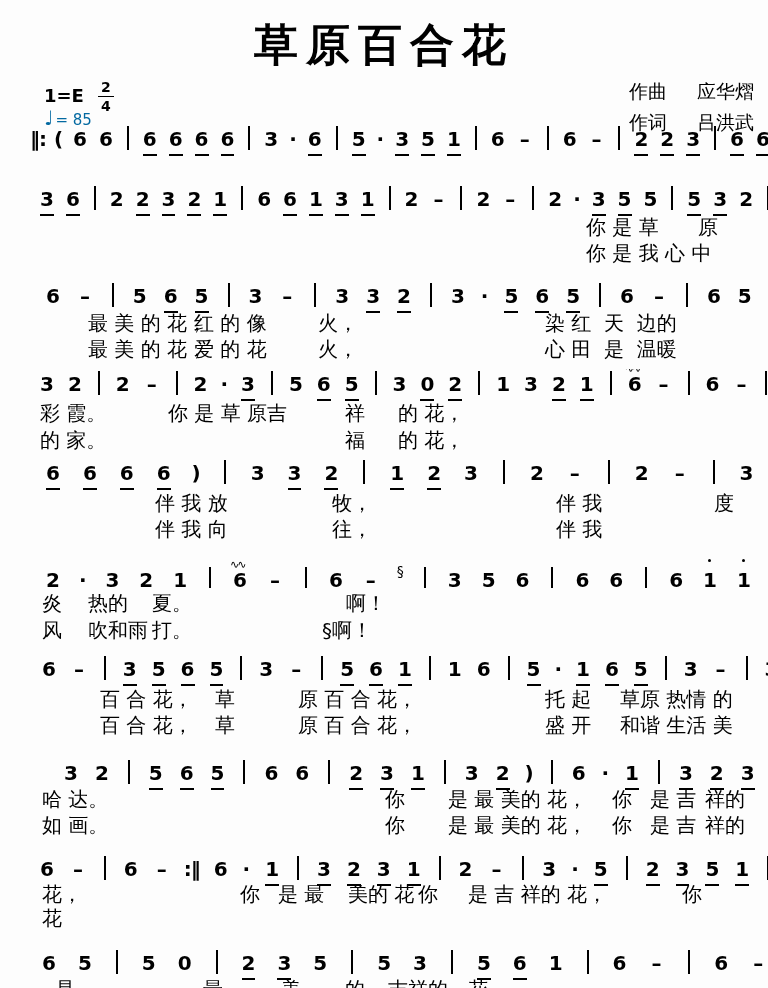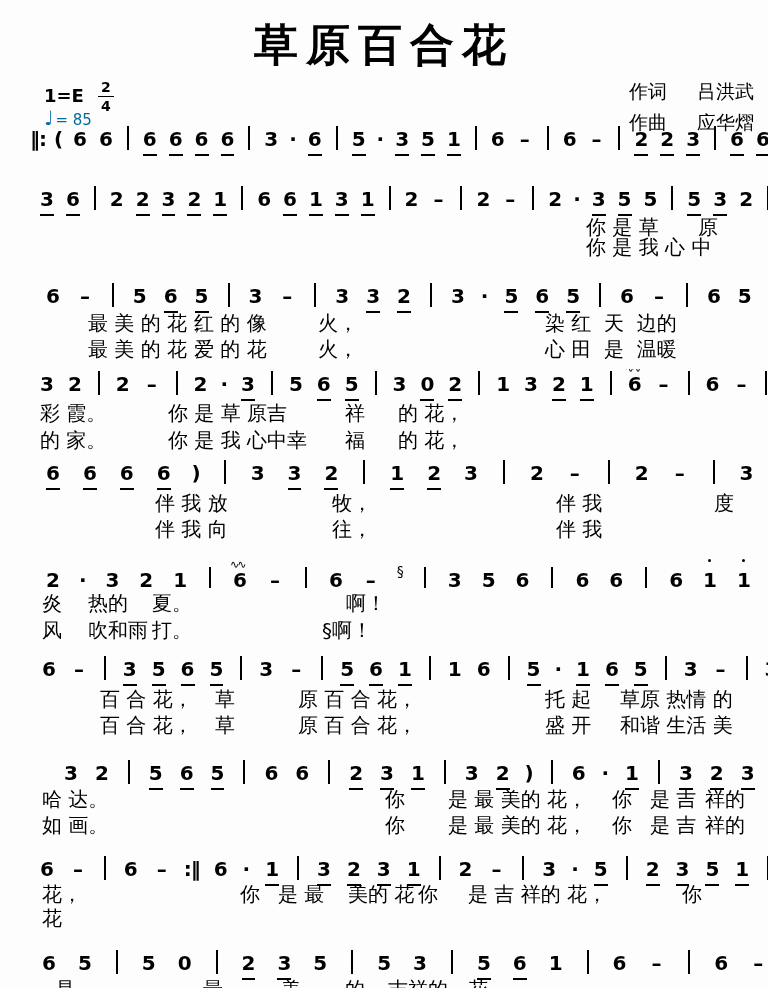"作词" div.credit { order: before "作曲" -> after "作曲" }
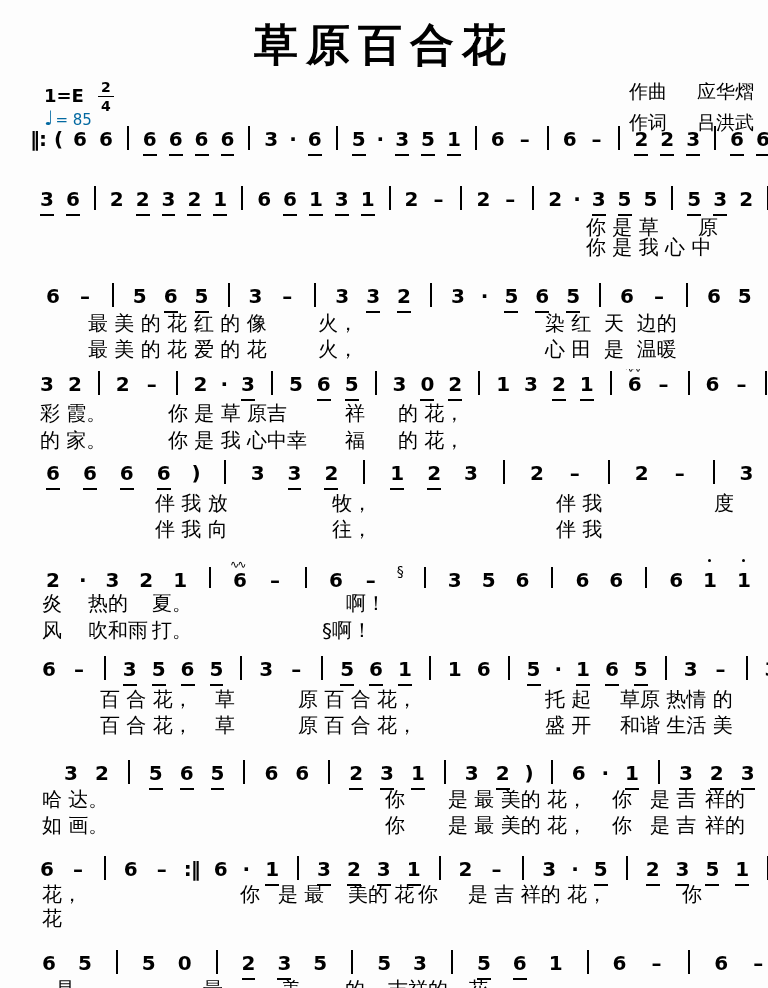"你 是 我 心 中" div.lyric-row { top: 50px -> 56px }
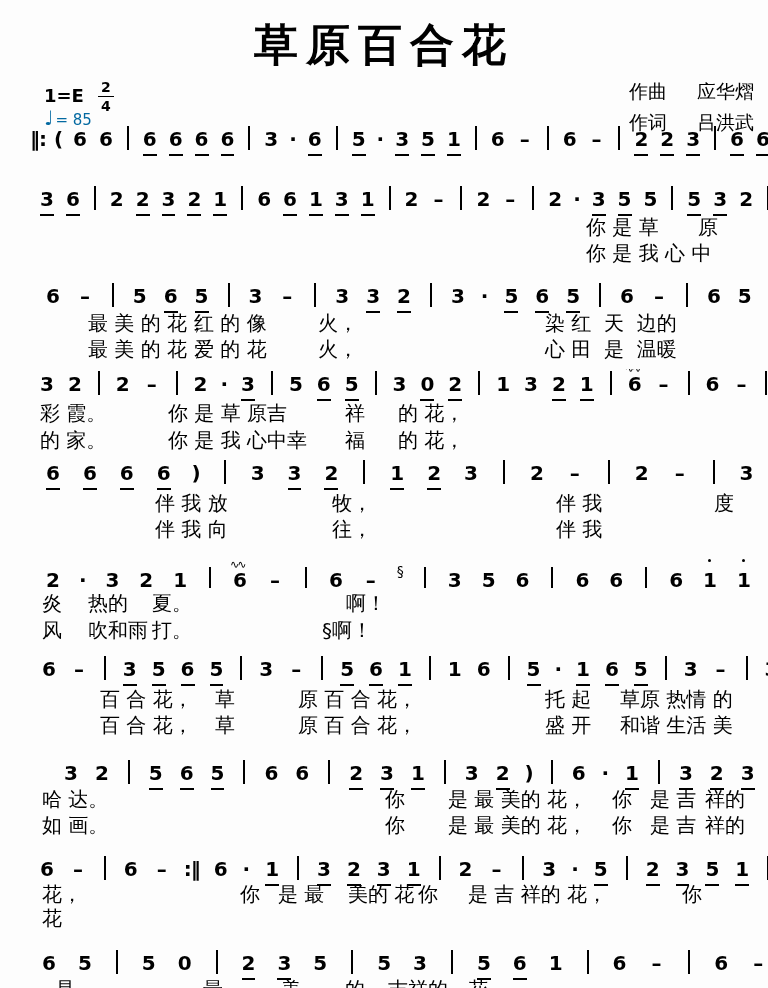"你 是 我 心中幸" span.lyric-seg { html: <span>你 是 我 心中幸</span> -> none }
